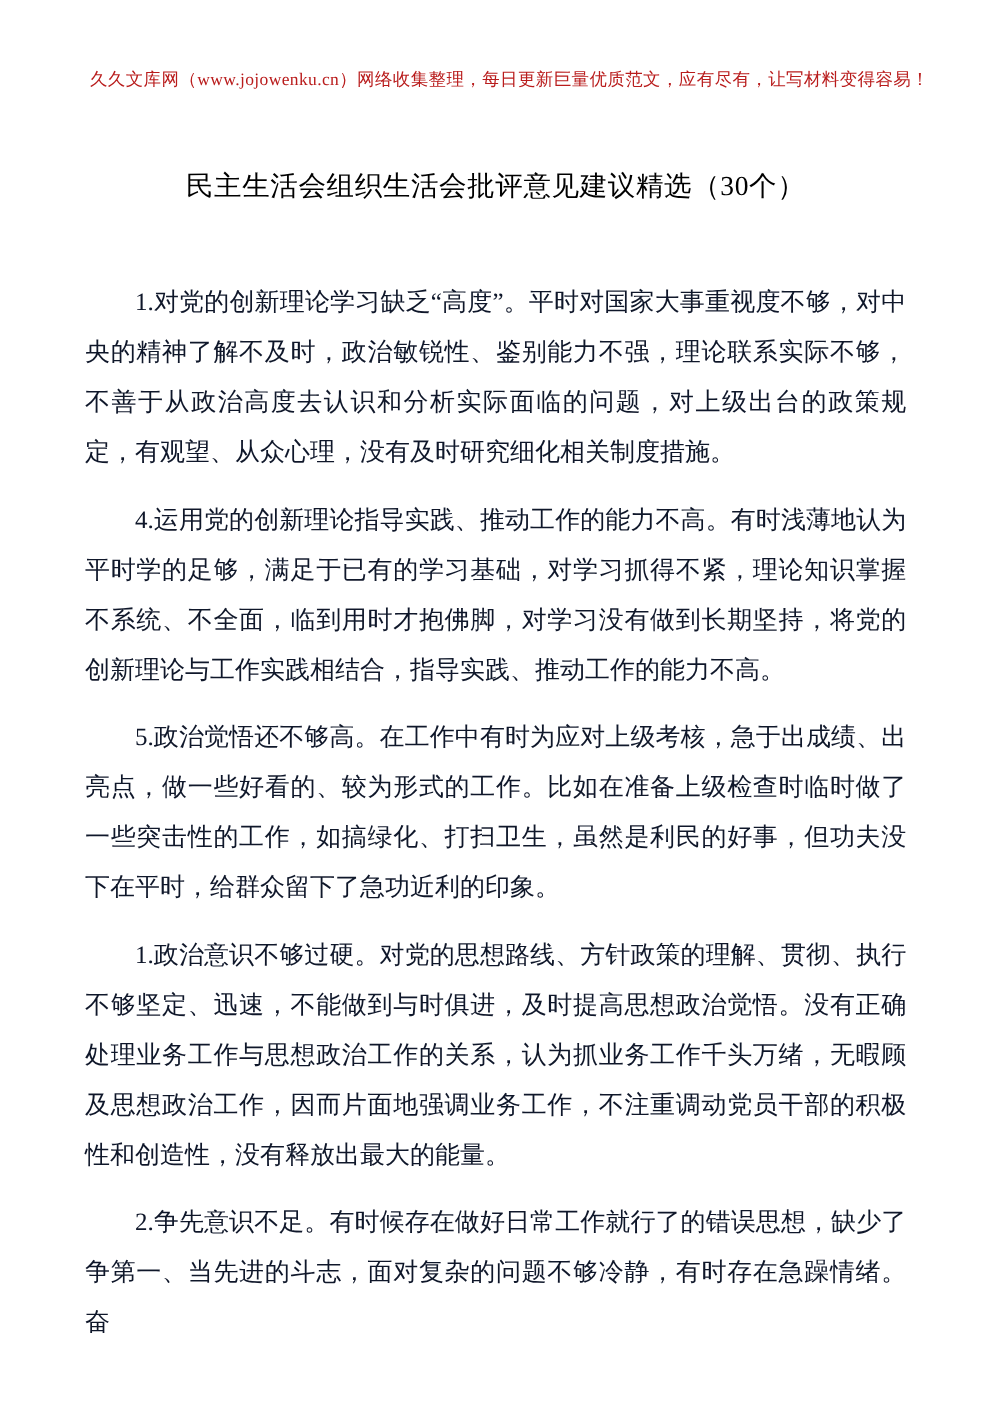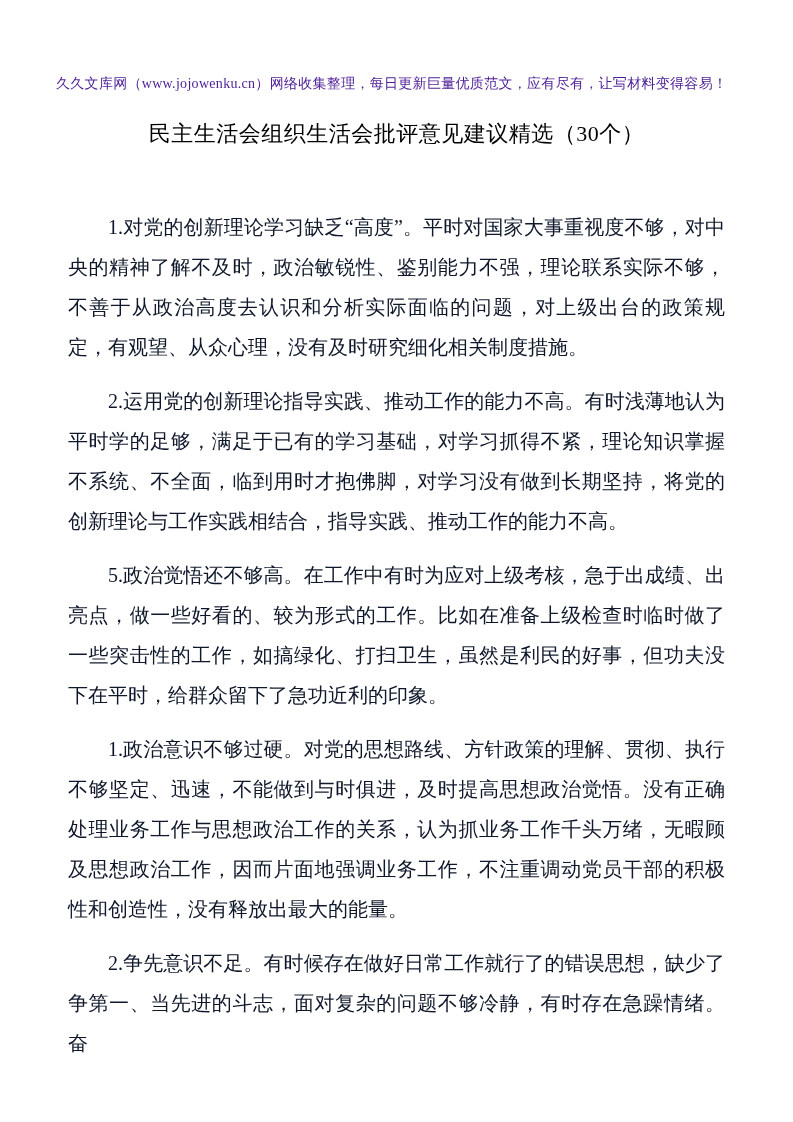"久久文库网（www.jojowenku.cn）网络收集整理，每日更新巨量优质范文" .doc-header { color: #4c1d95 -> #b91c1c; left: 56px -> 72px; margin-top: 19px -> none }
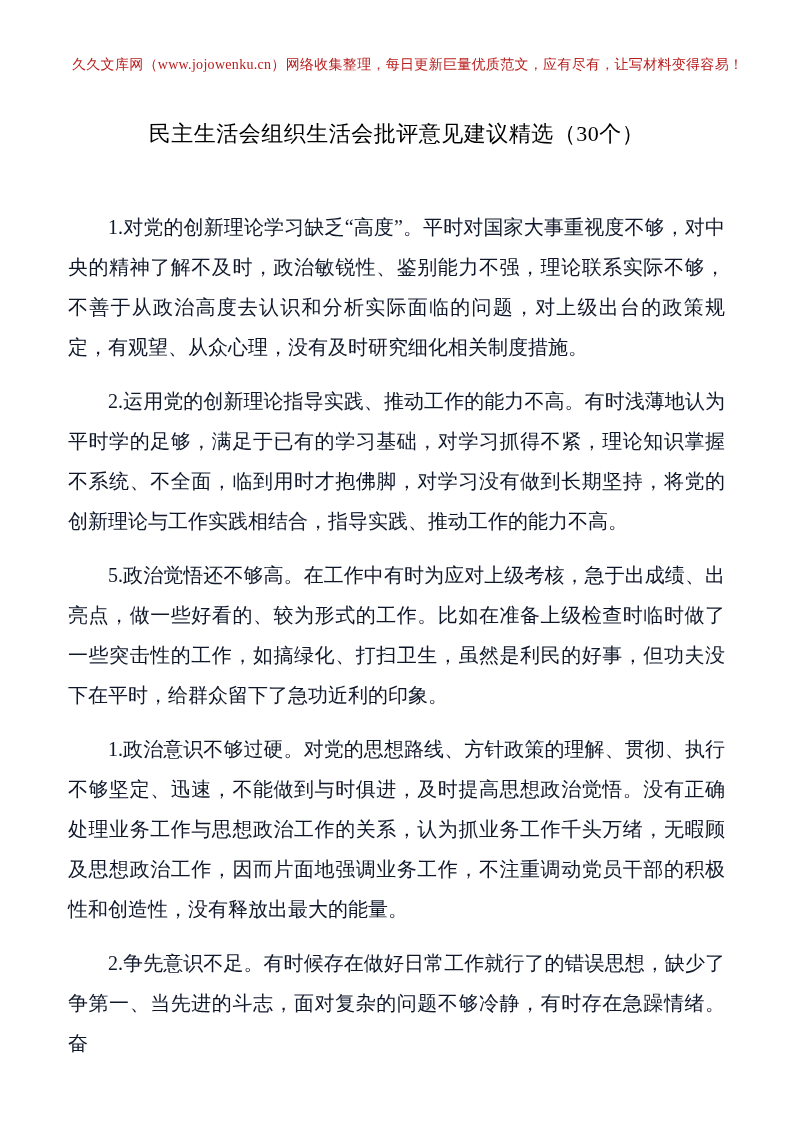"民主生活会组织生活会批评意见建议精选（30个）" .doc-title { margin: 0 0 57px 0 -> 15px 0 57px 0 }
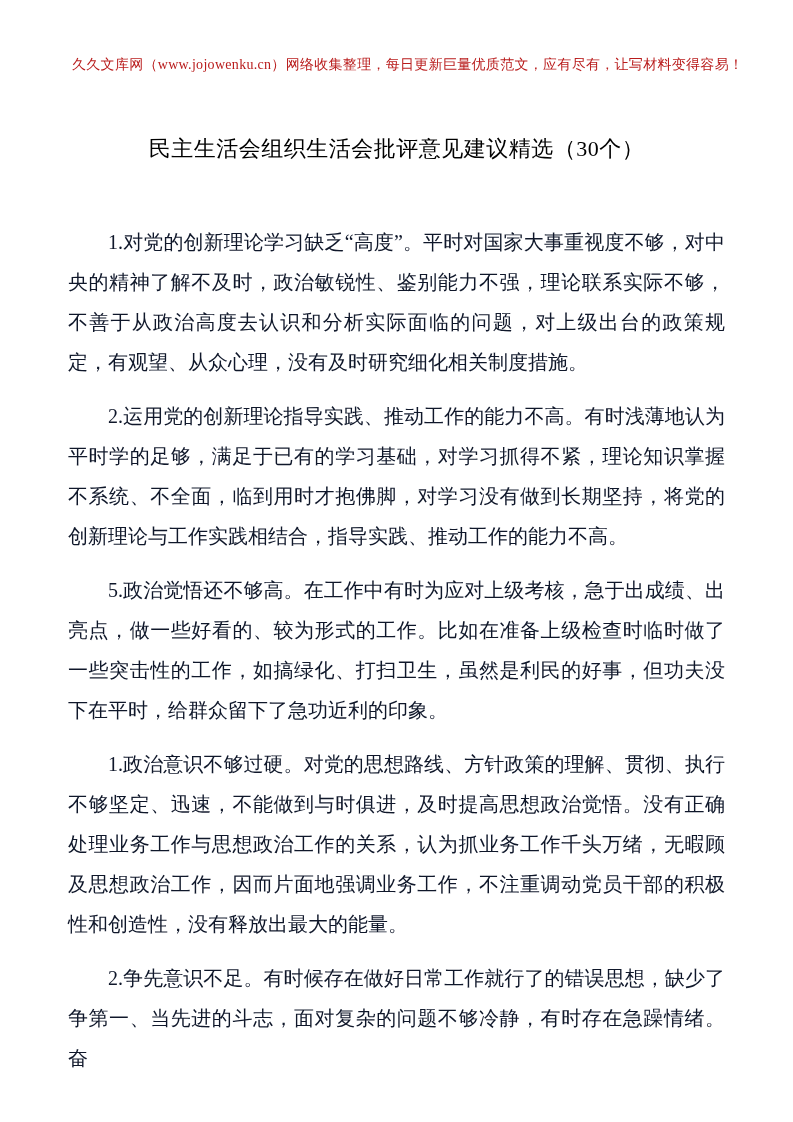"2.运用党的创新理论指导实践、推动工作的能力不高。有时浅薄地认为平时学的足够，满" p.body-para { text: 2 -> 4 }
